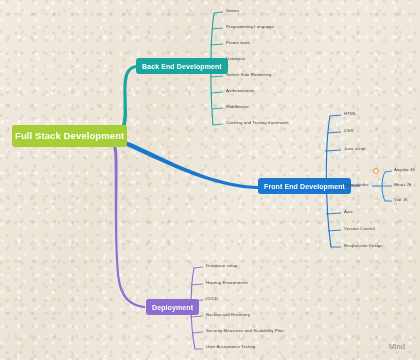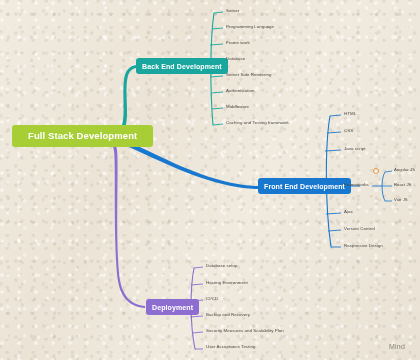"Full Stack Development" .node-root { padding: 6px 16px -> 6px 3px }
